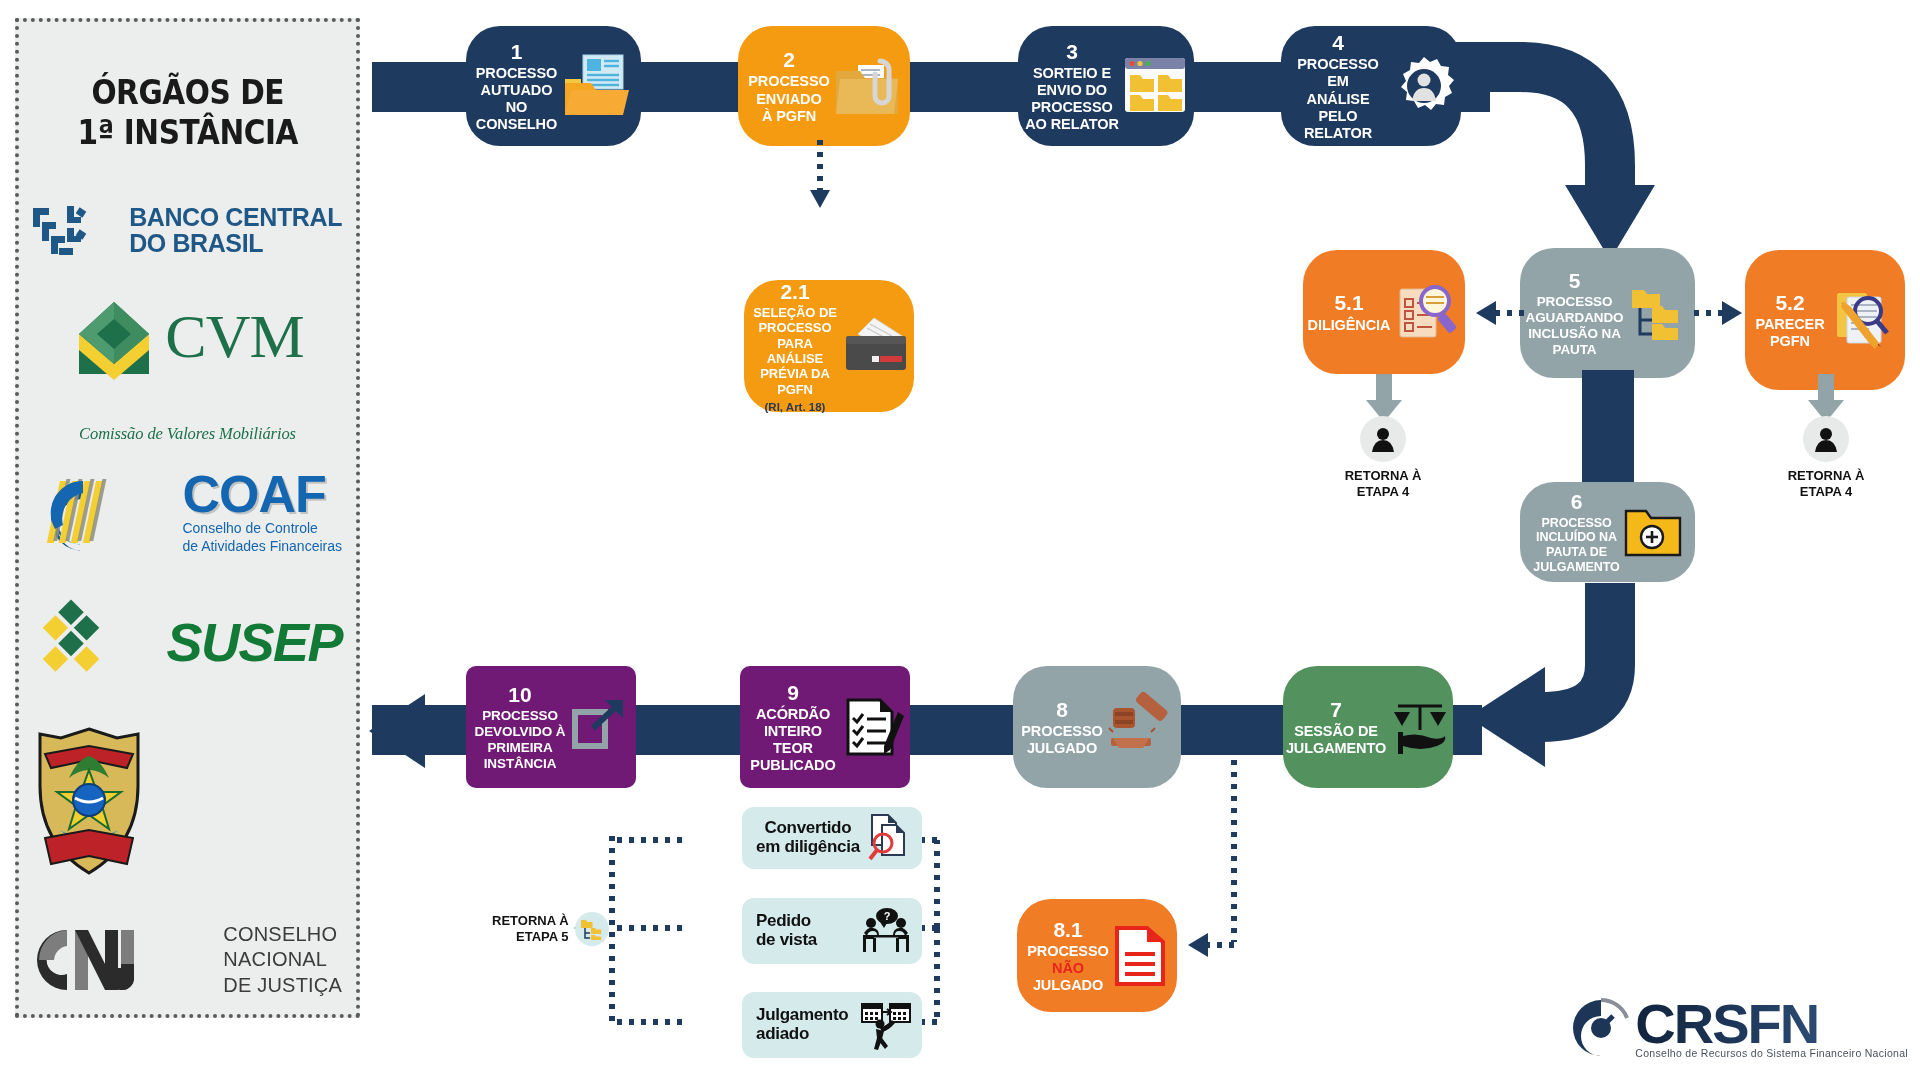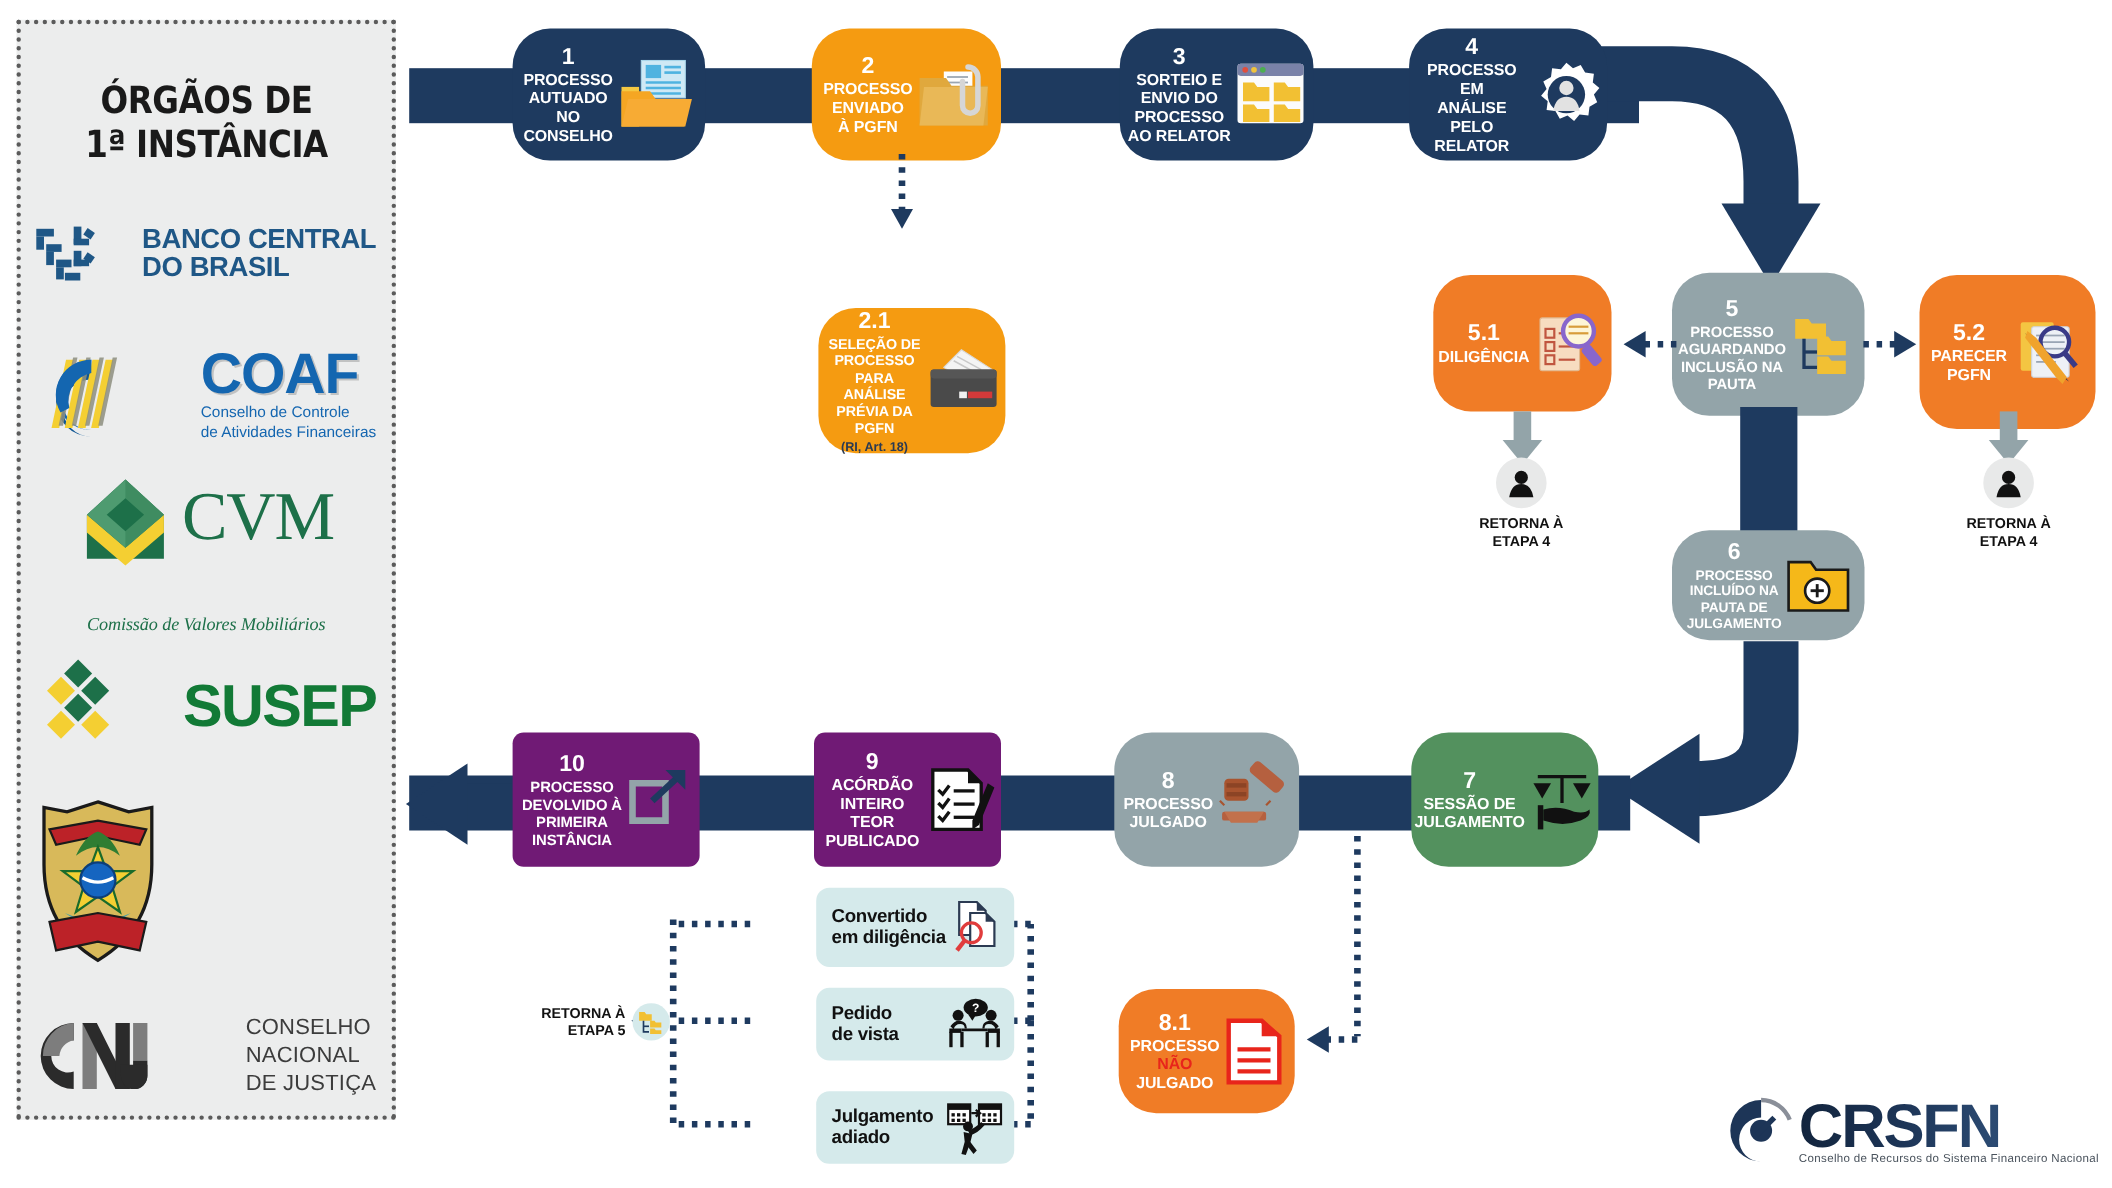"COAF" div.logo-slot { order: before "CVM" -> after "CVM" }
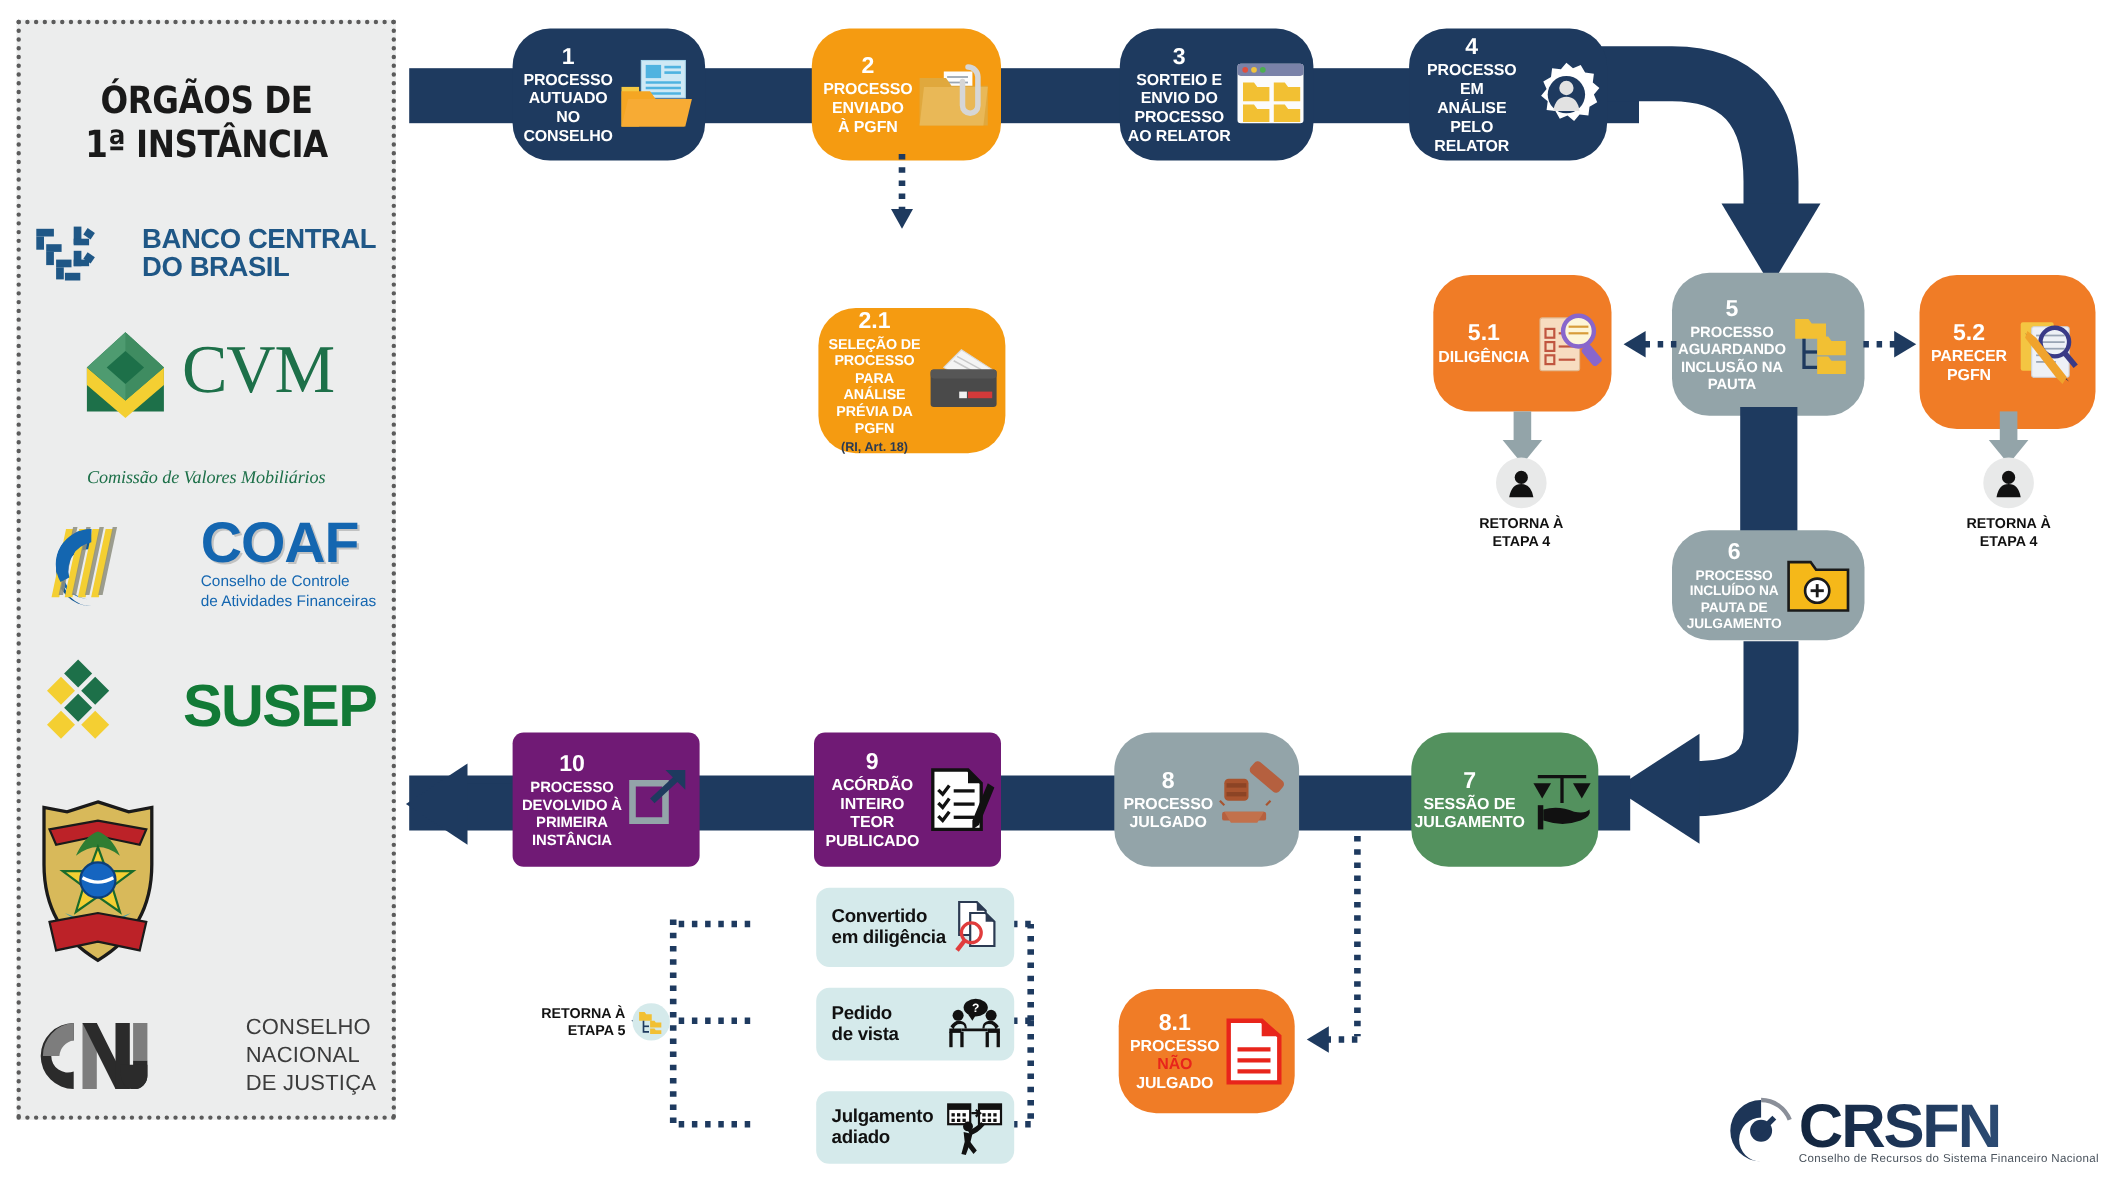"SUSEP" .susep { font-style: none -> italic }
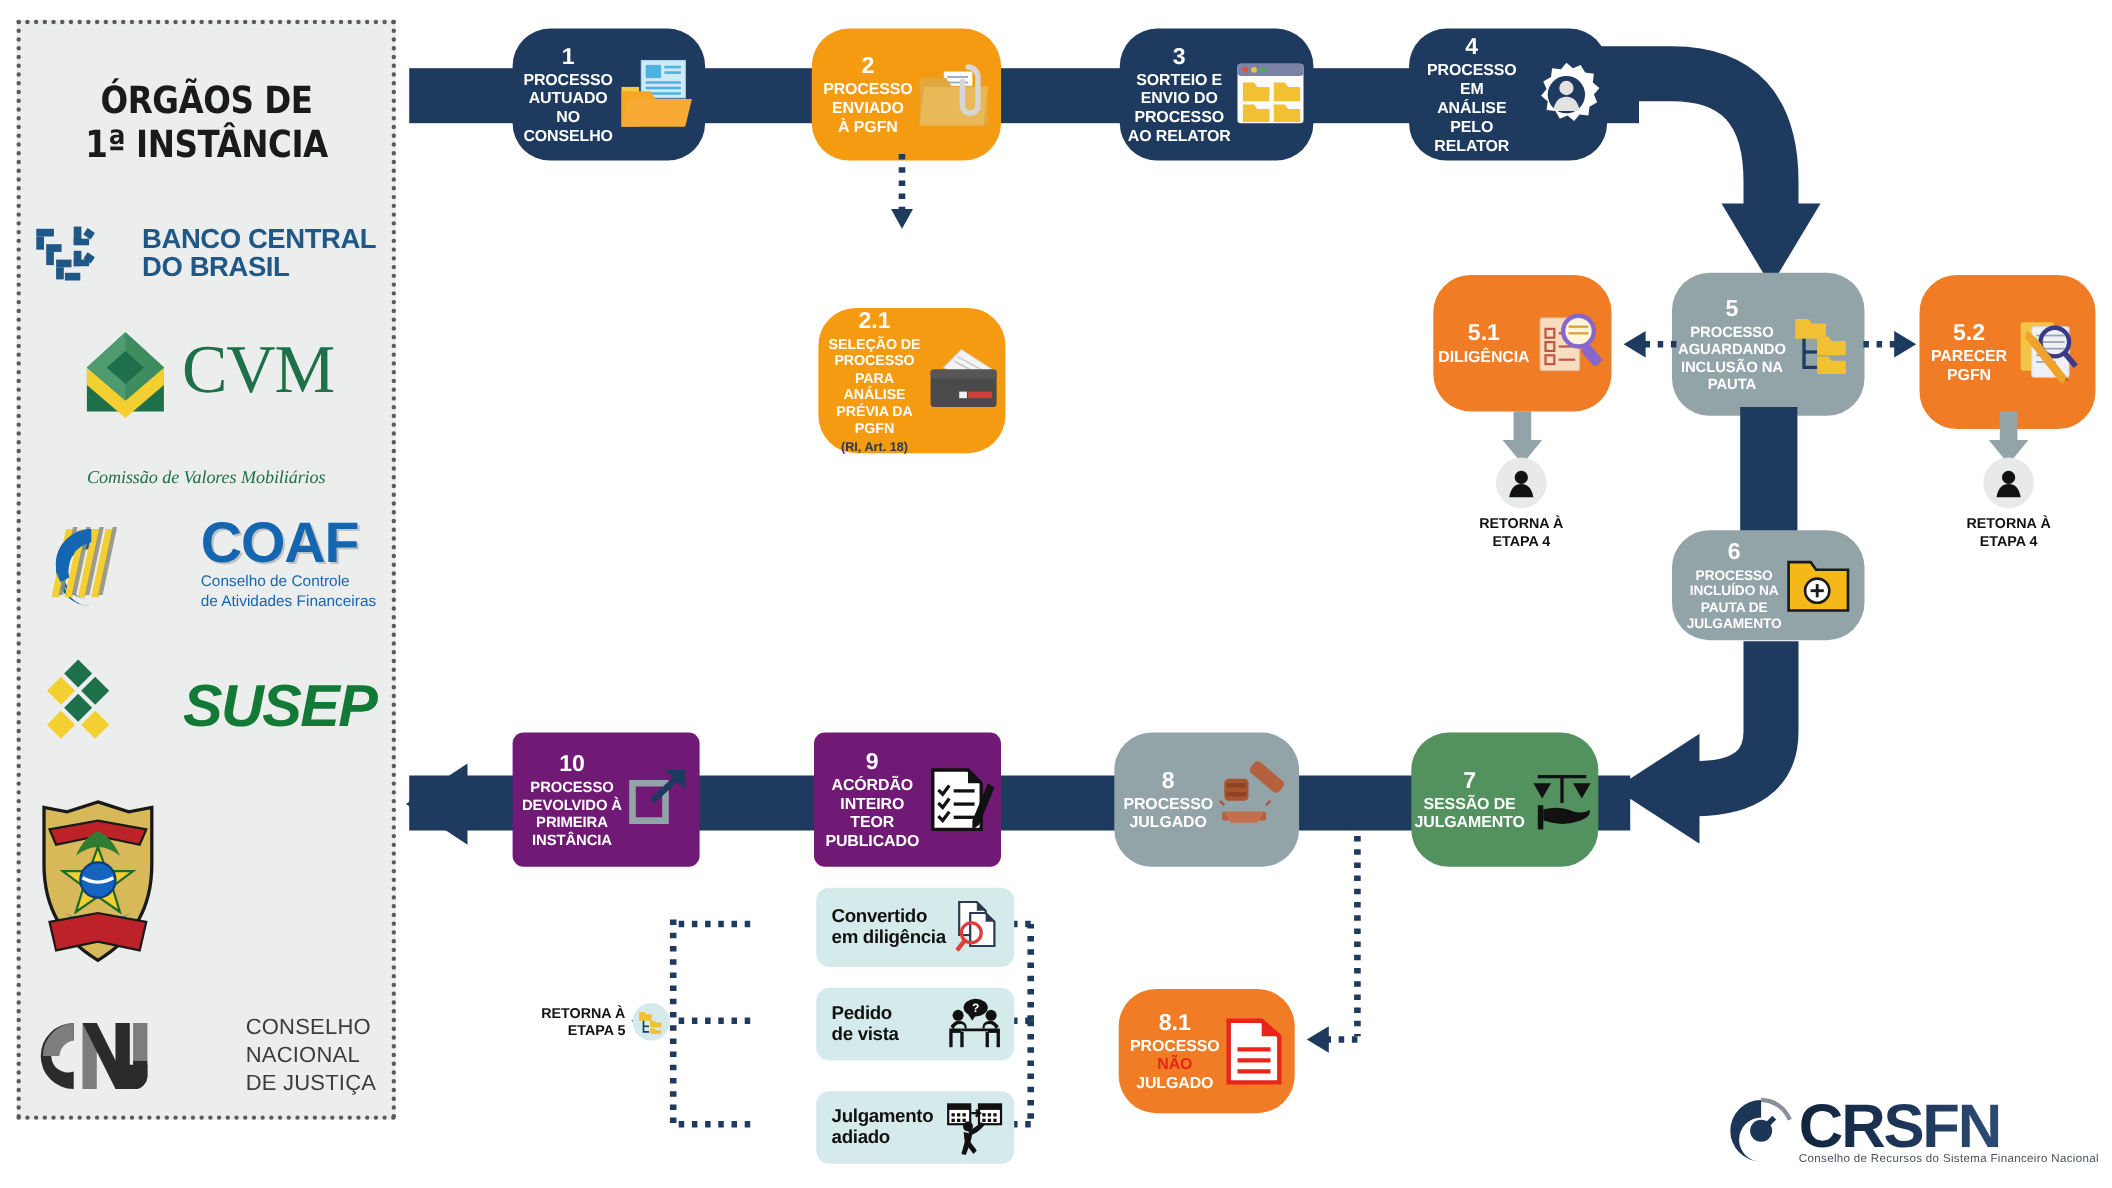"Convertido" div.outcome { height: 72px -> 62px; text-align: none -> center }
